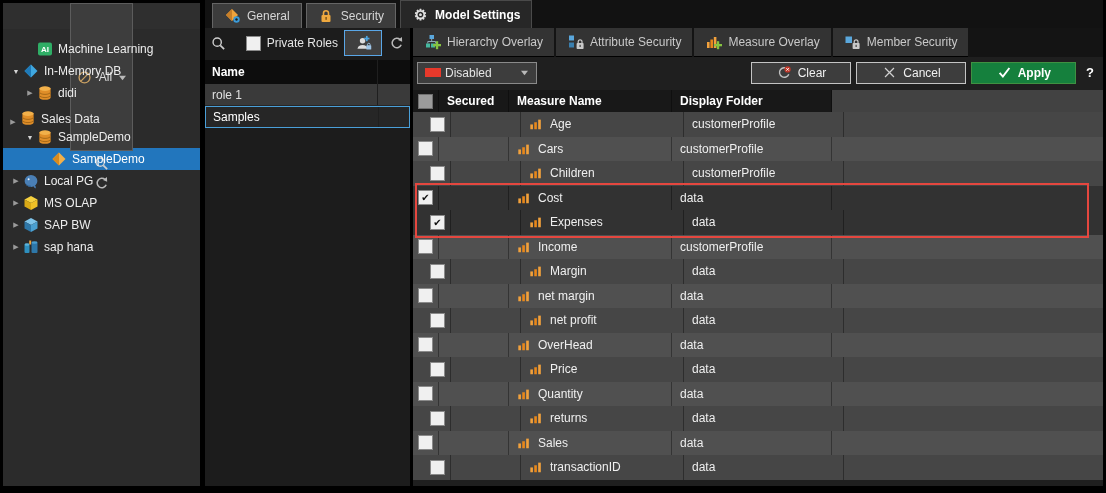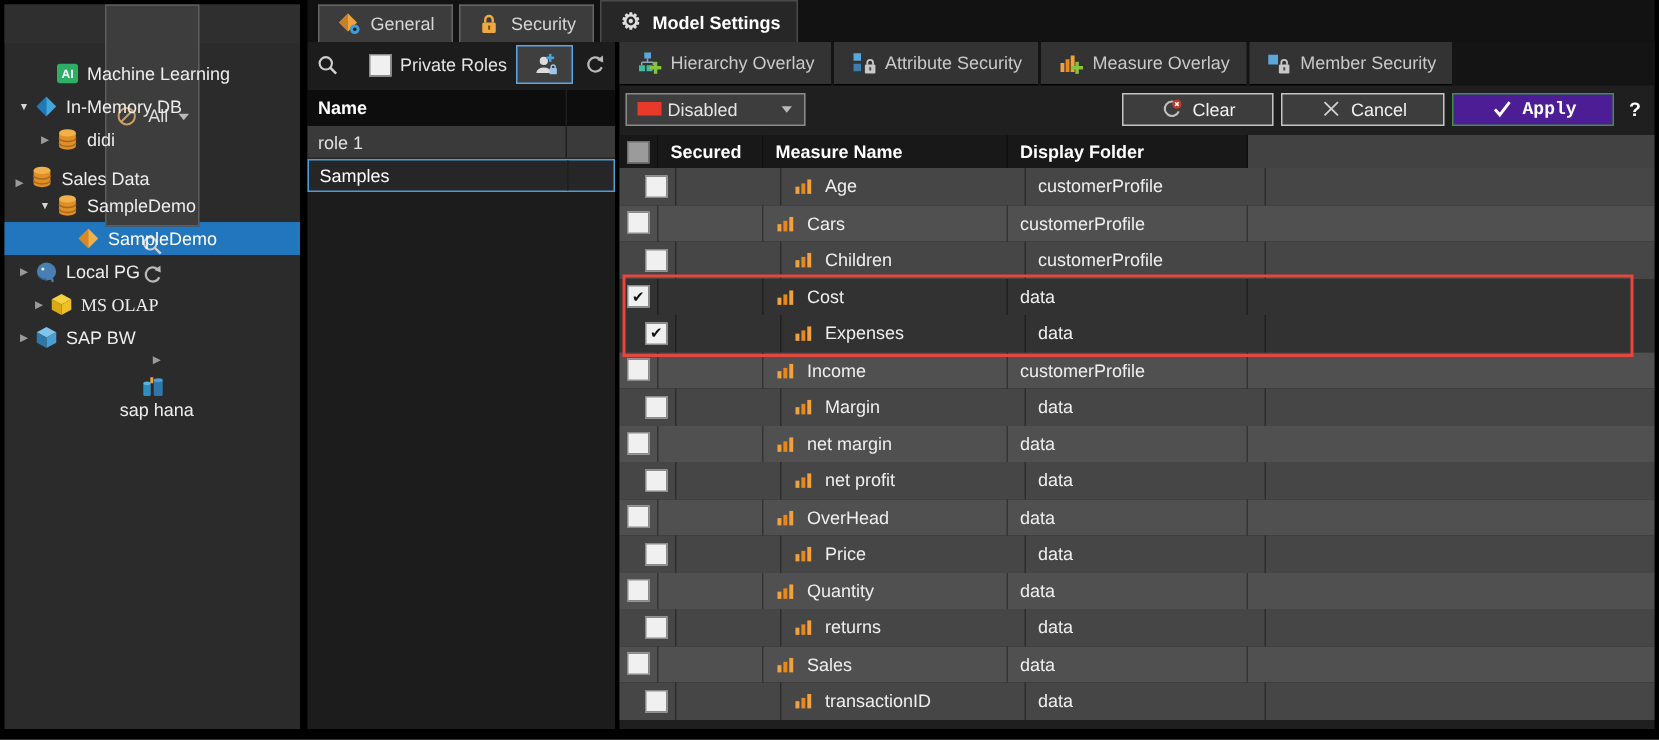"Apply" .btn.apply { background: #4c1d95 -> #15803d; font-family: Liberation Mono, monospace -> none }
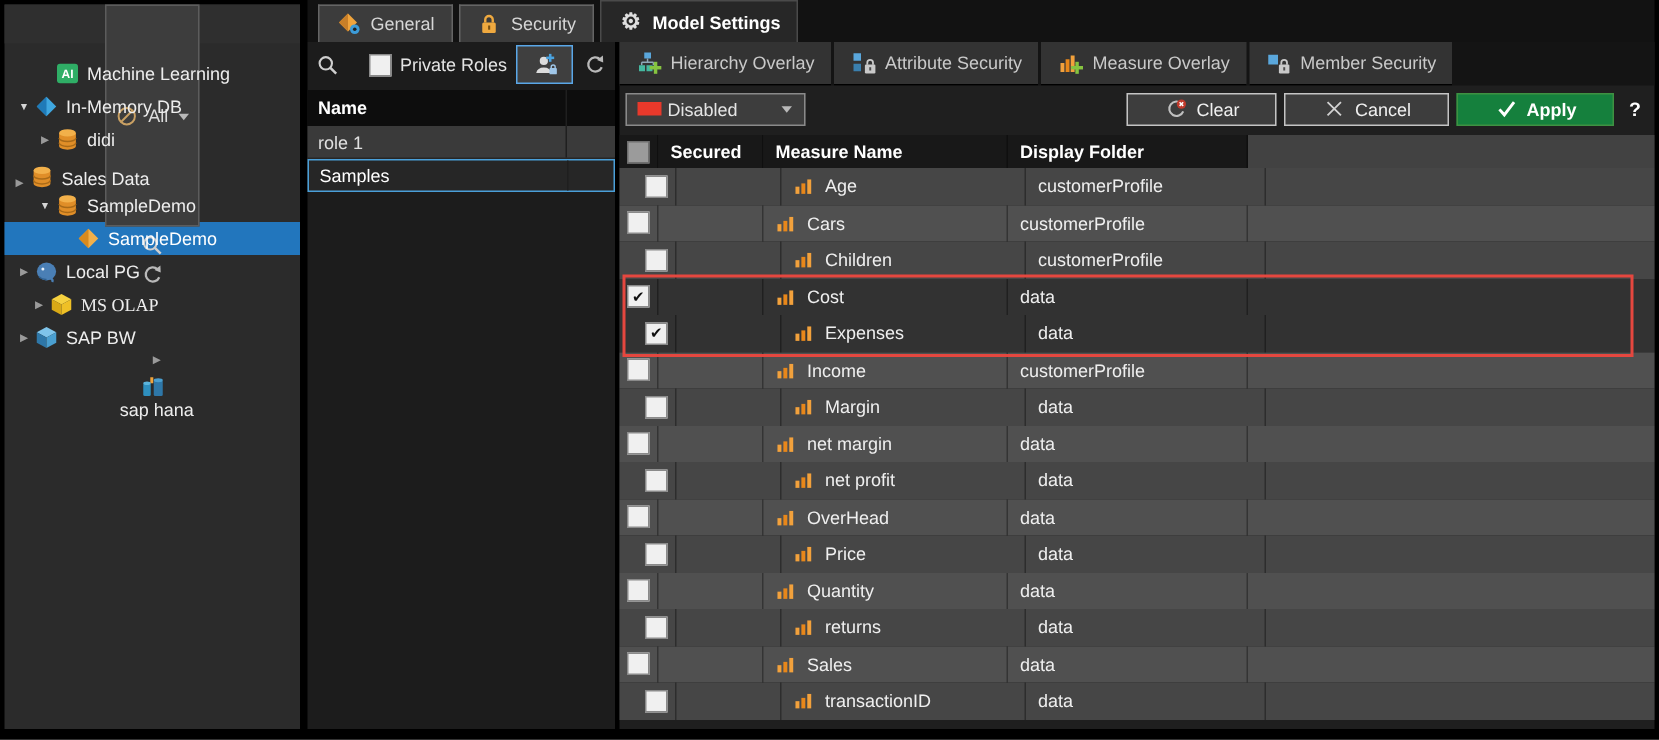"MS OLAP" div.tree-row { font-family: Liberation Serif, serif -> none; padding-left: 16px -> 6px }
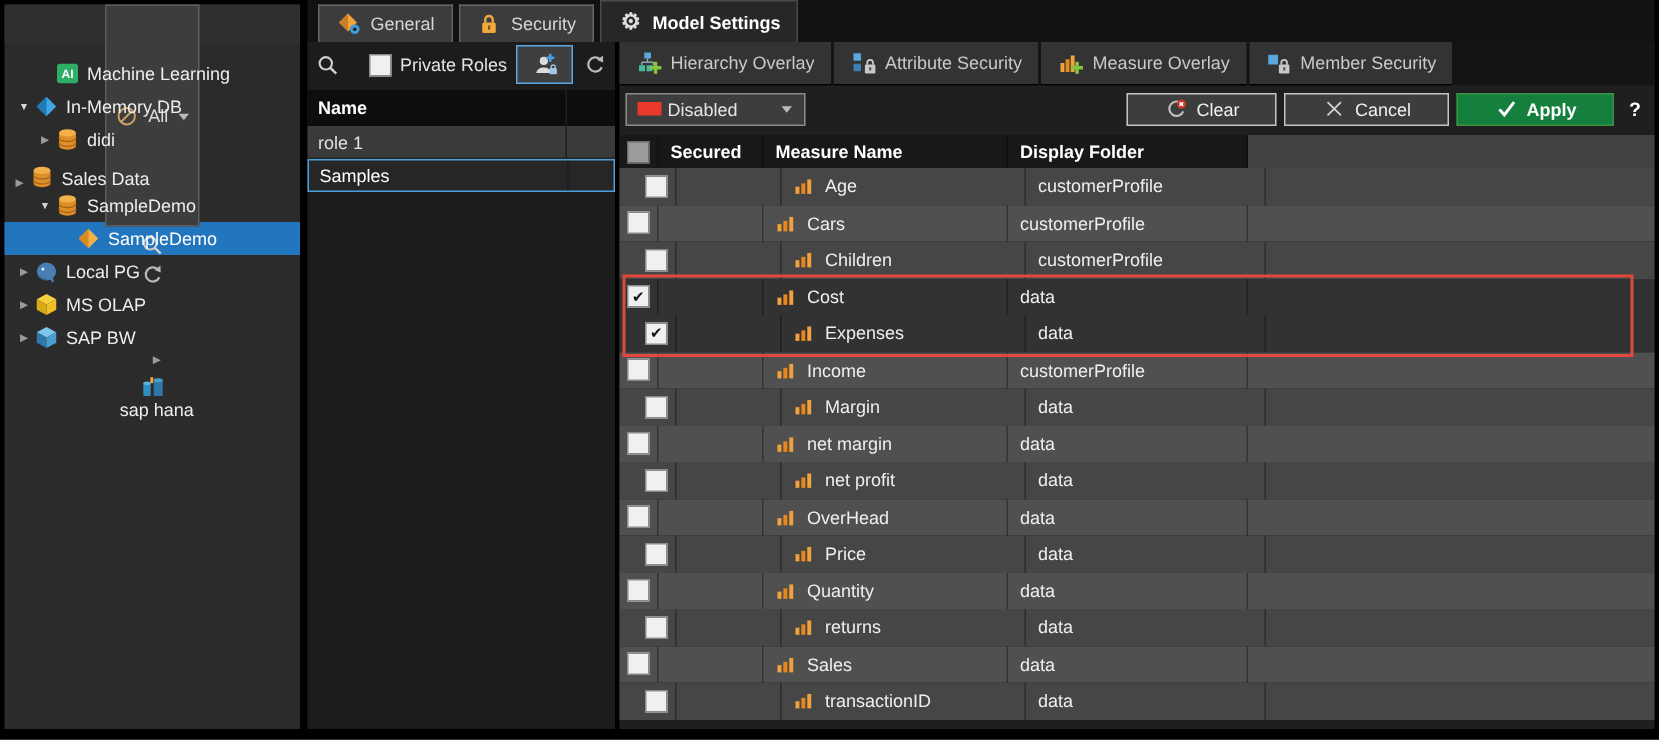"sap hana" div.tree-row { flex-direction: column -> none }
